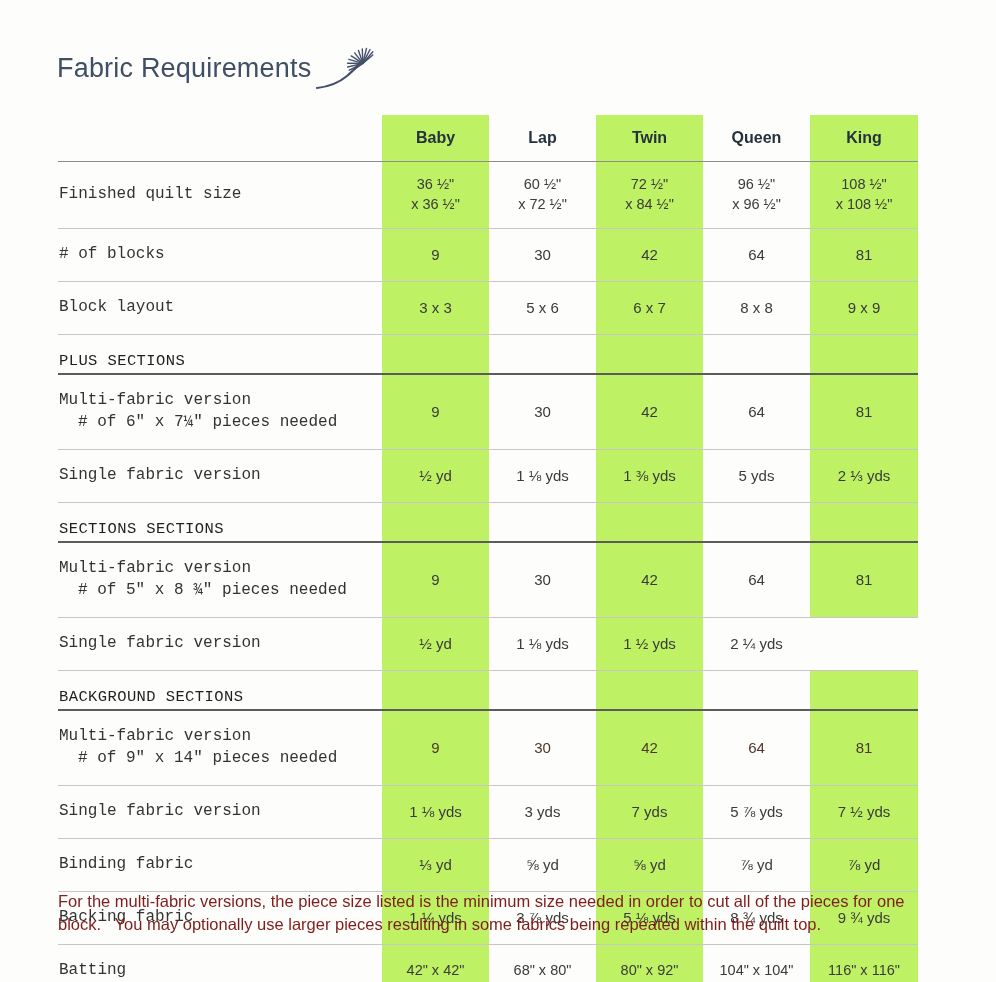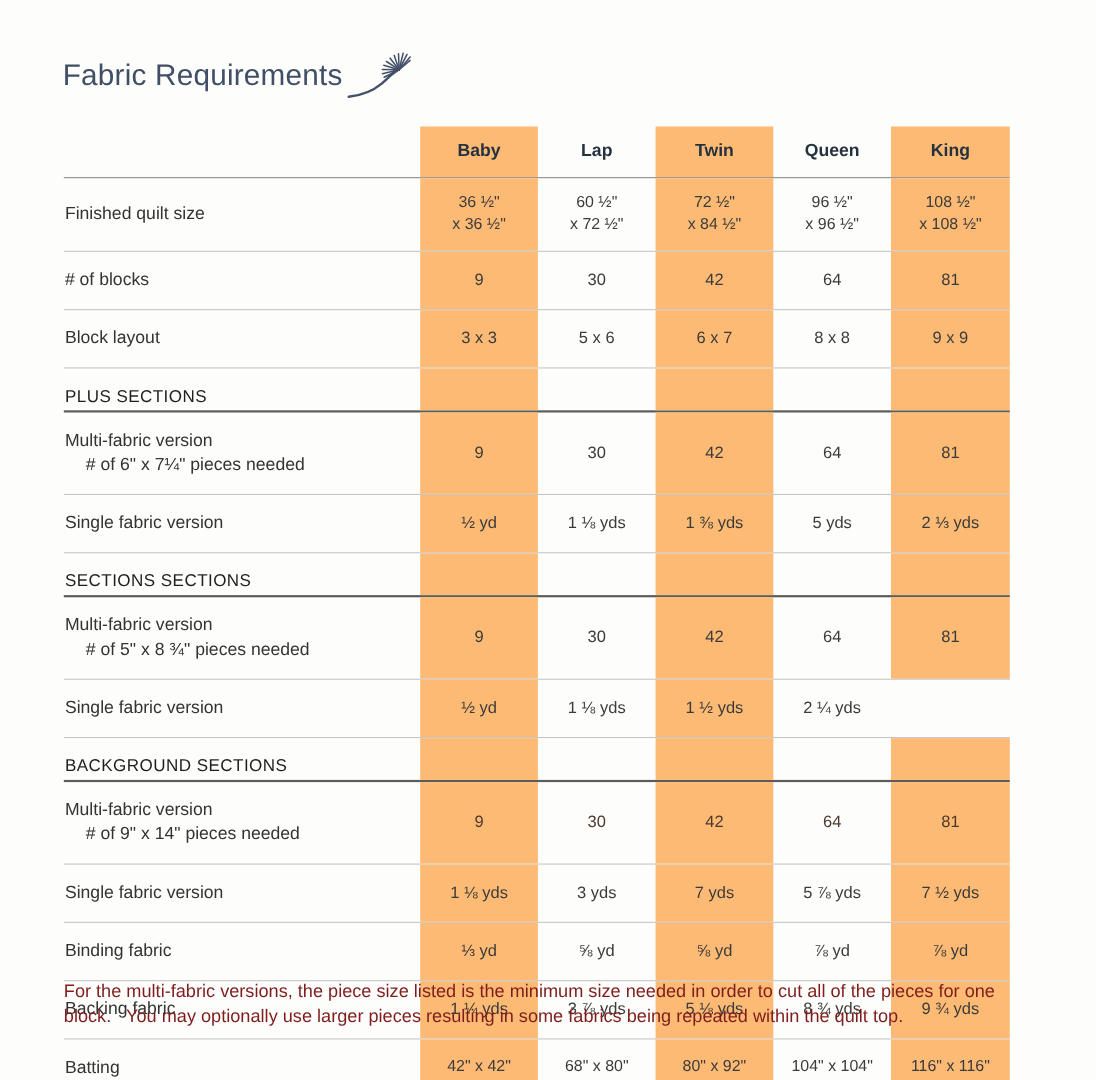"Baby" .cell.hl { background: #fdba74 -> #bef264 }
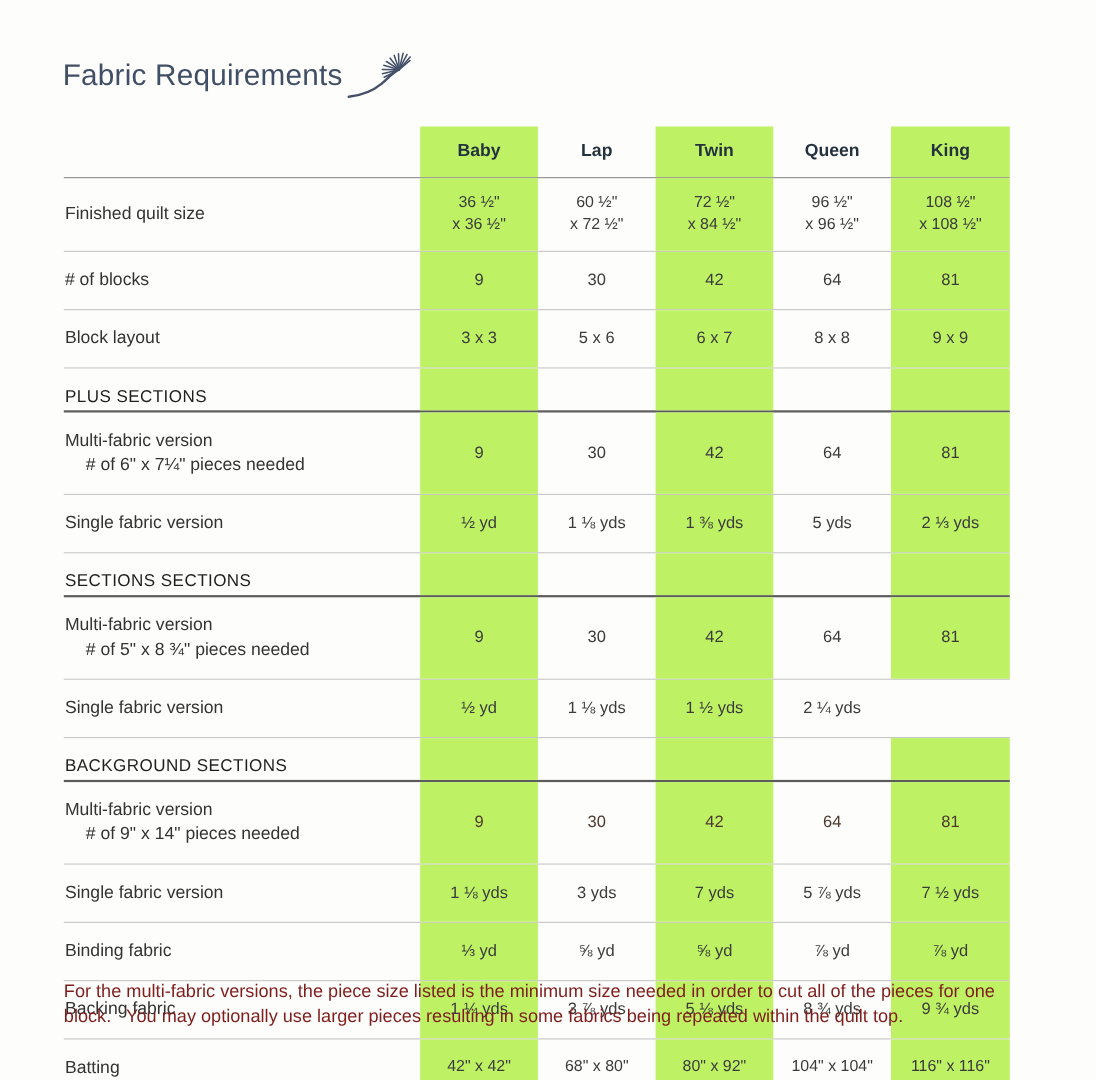"Finished quilt size" .cell.labelcell { font-family: none -> Liberation Mono, monospace }
